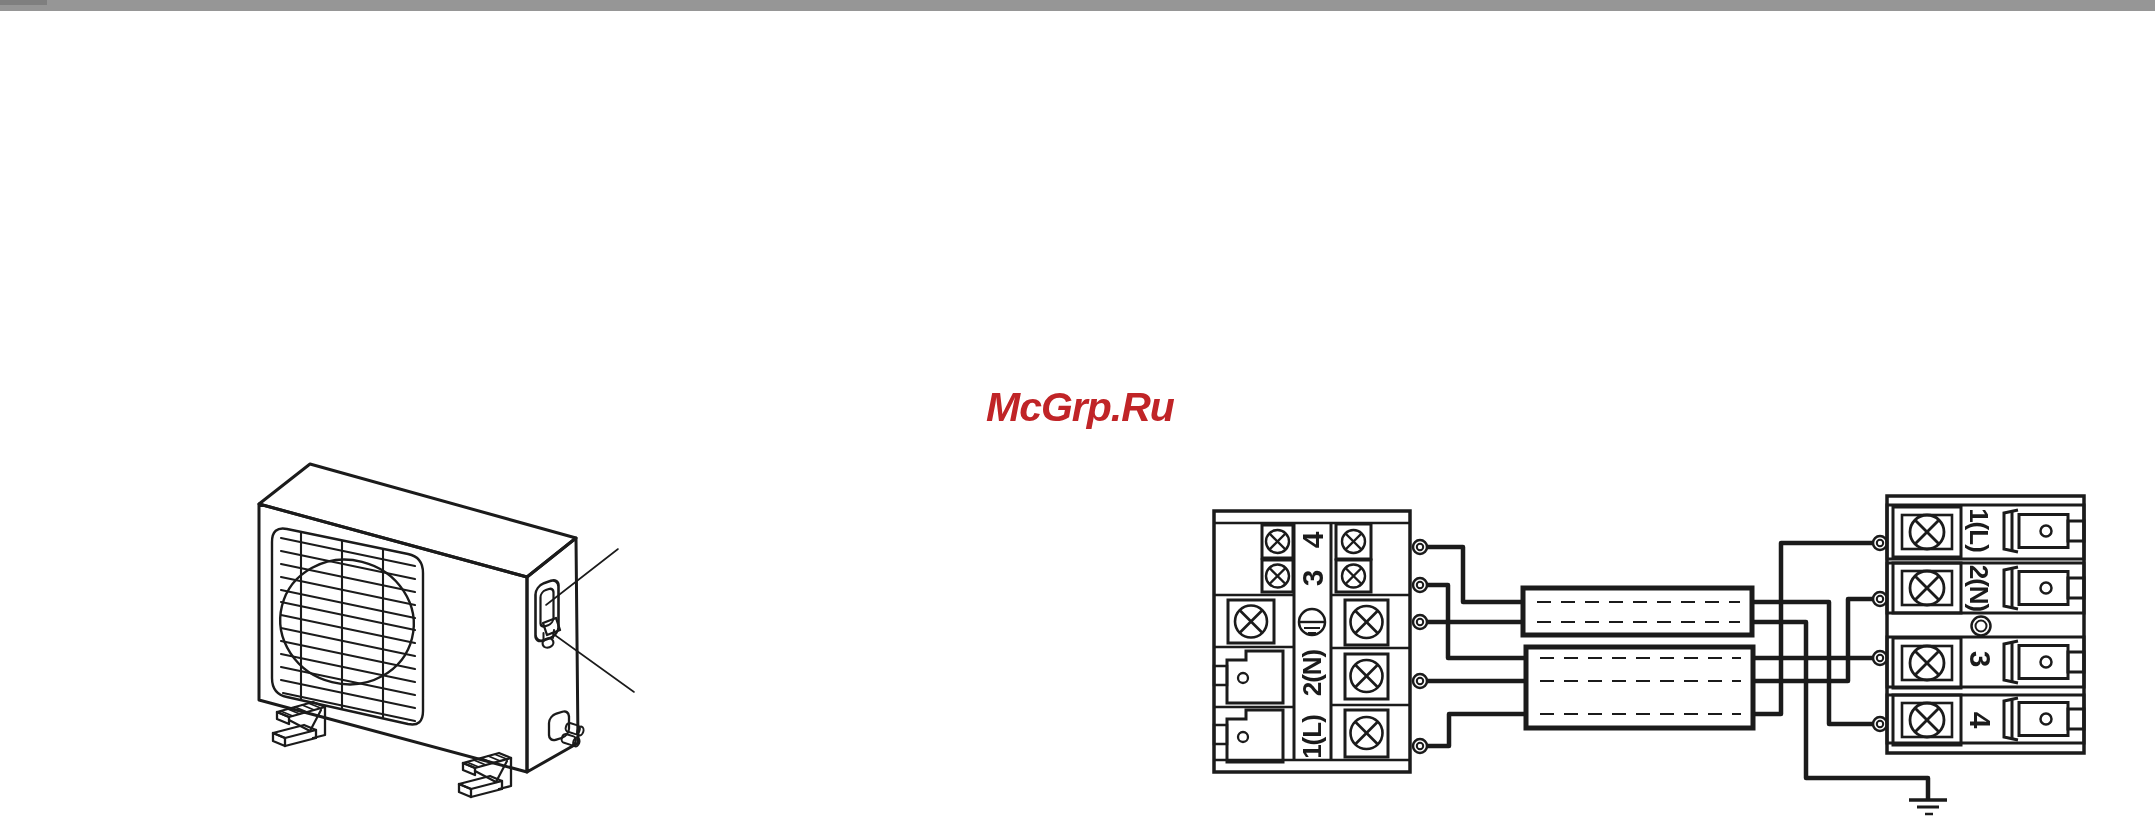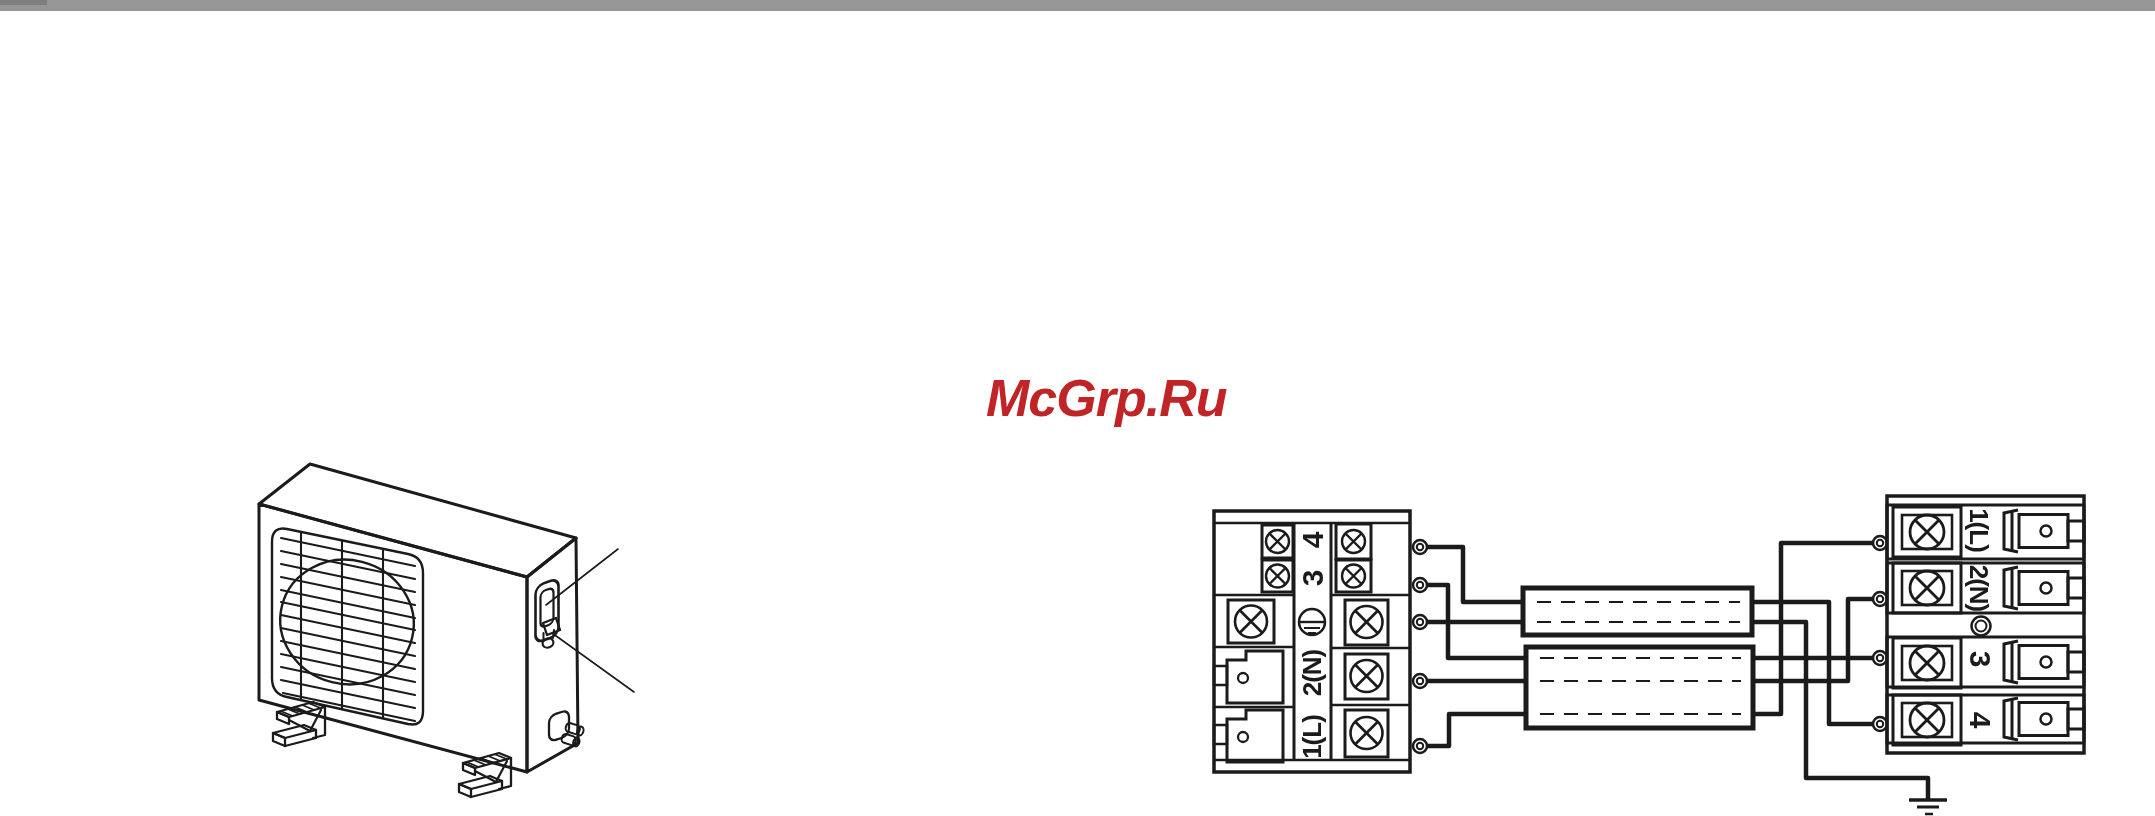"McGrp.Ru" .watermark { font-size: 52px -> 41px; top: 368px -> 384px }
